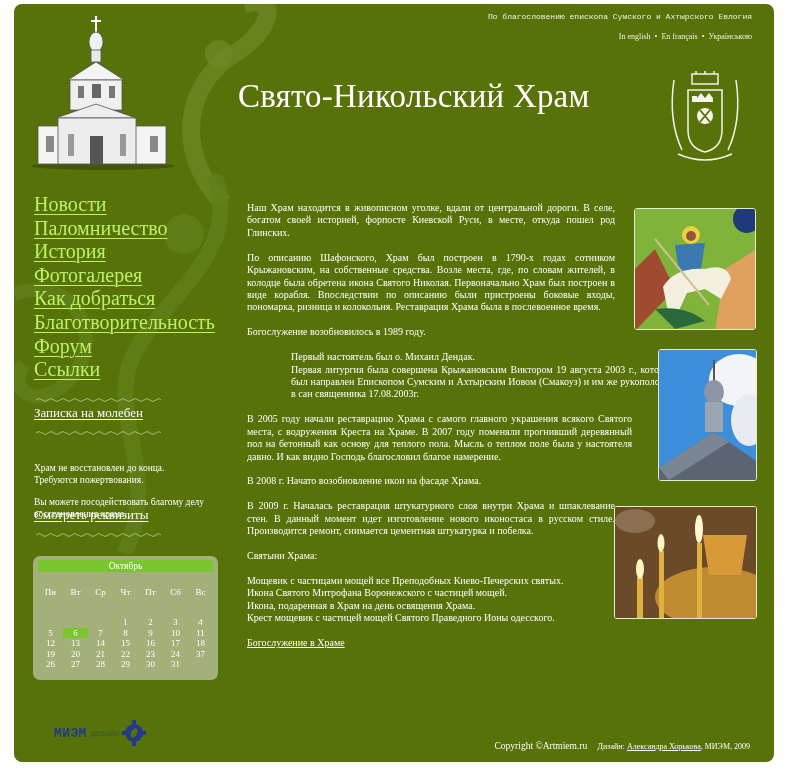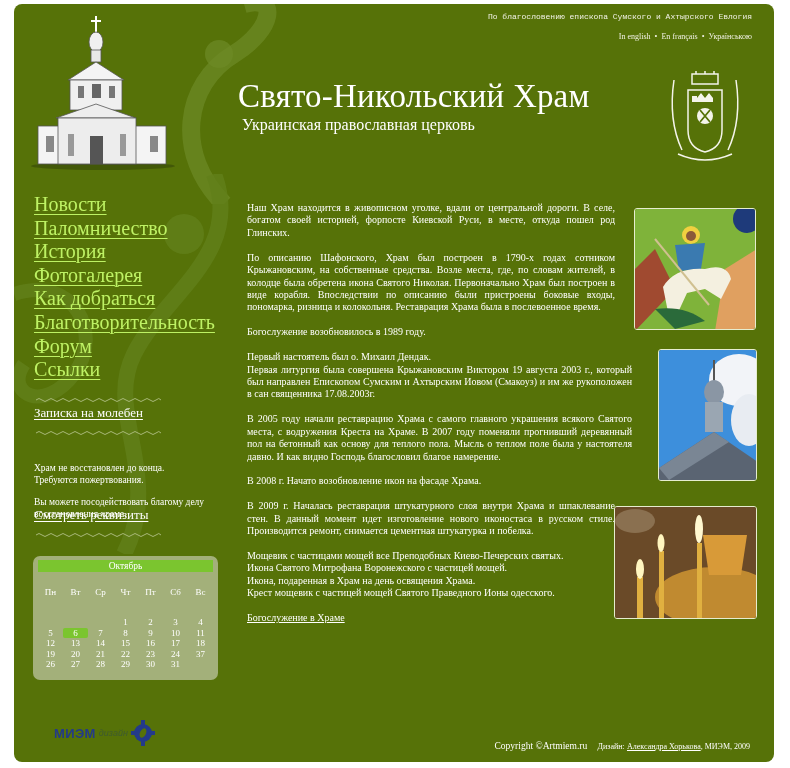"Украинская православная церковь" div.site-subtitle { html: <div>Украинская православная церковь</div> -> none }
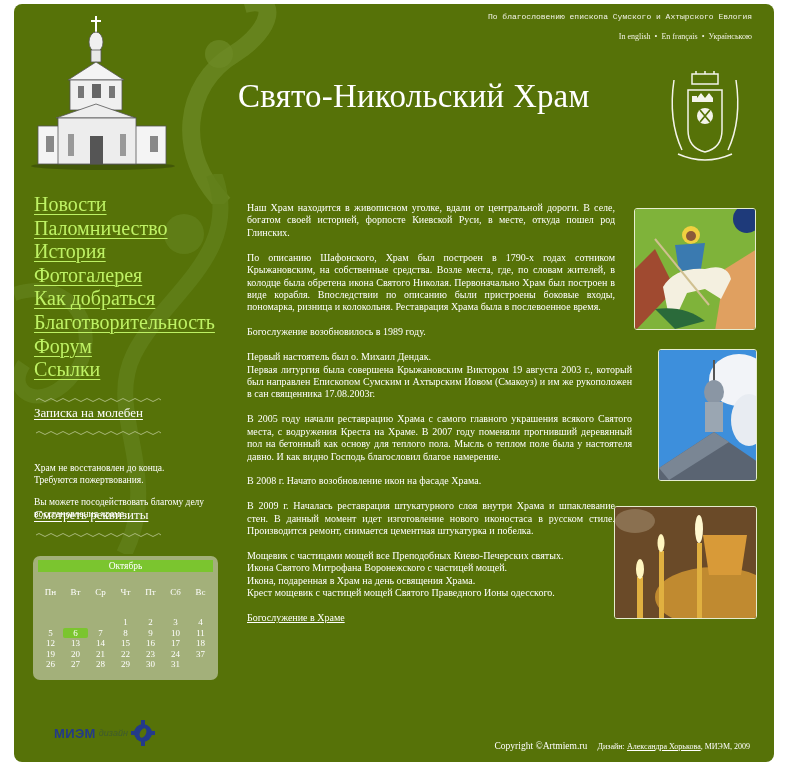"Первый настоятель был о. Михаил" div.wide { margin-left: none -> 44px }
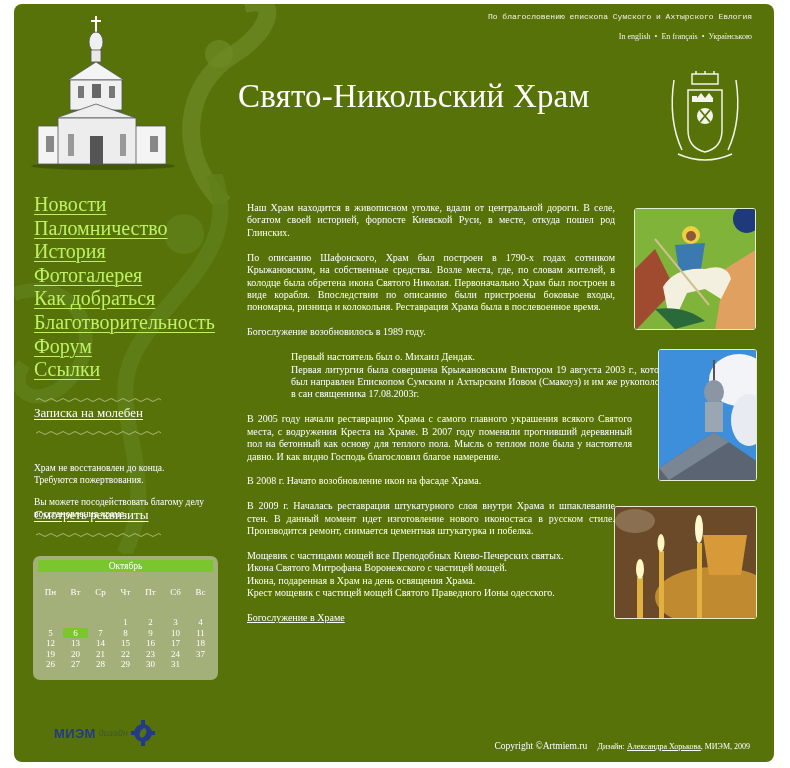"Святыни Храма:" p { html: none -> <p>Святыни Храма:</p> }
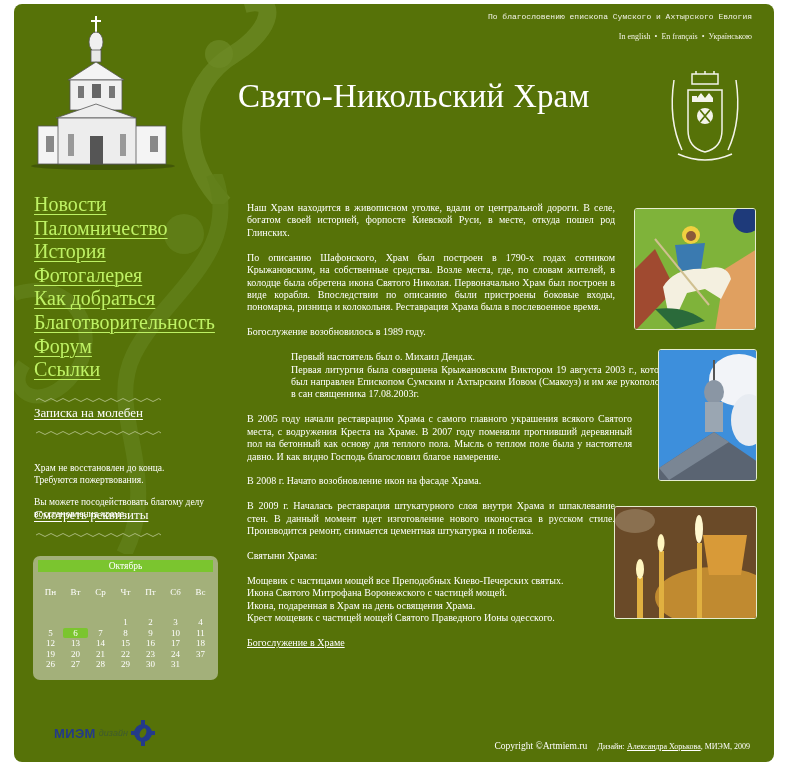"МИЭМ" .footer-logo-text { font-family: Liberation Sans, sans-serif -> Liberation Mono, monospace }
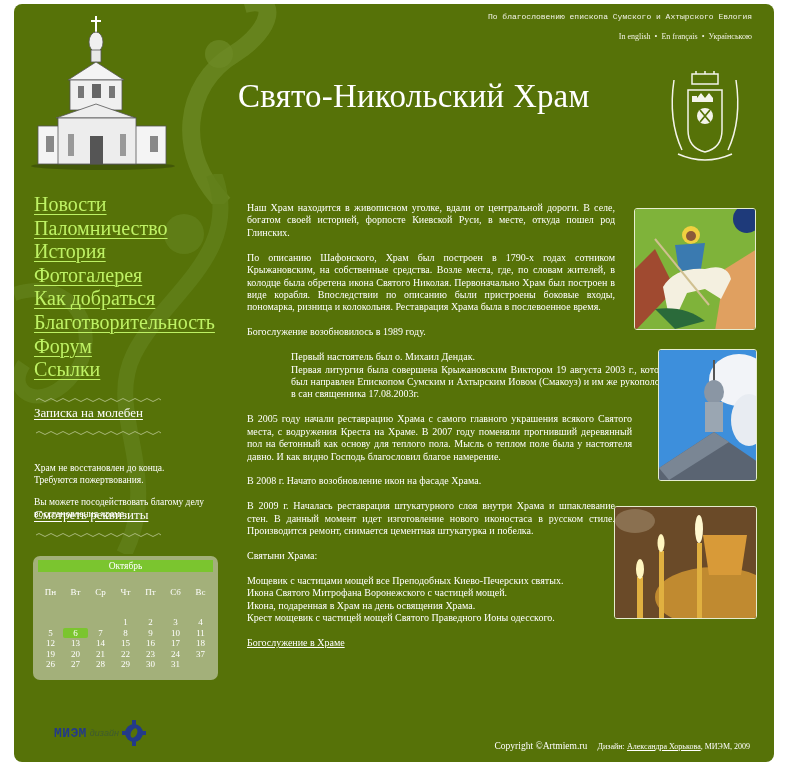"дизайн" .footer-logo-sub { font-style: italic -> none }
